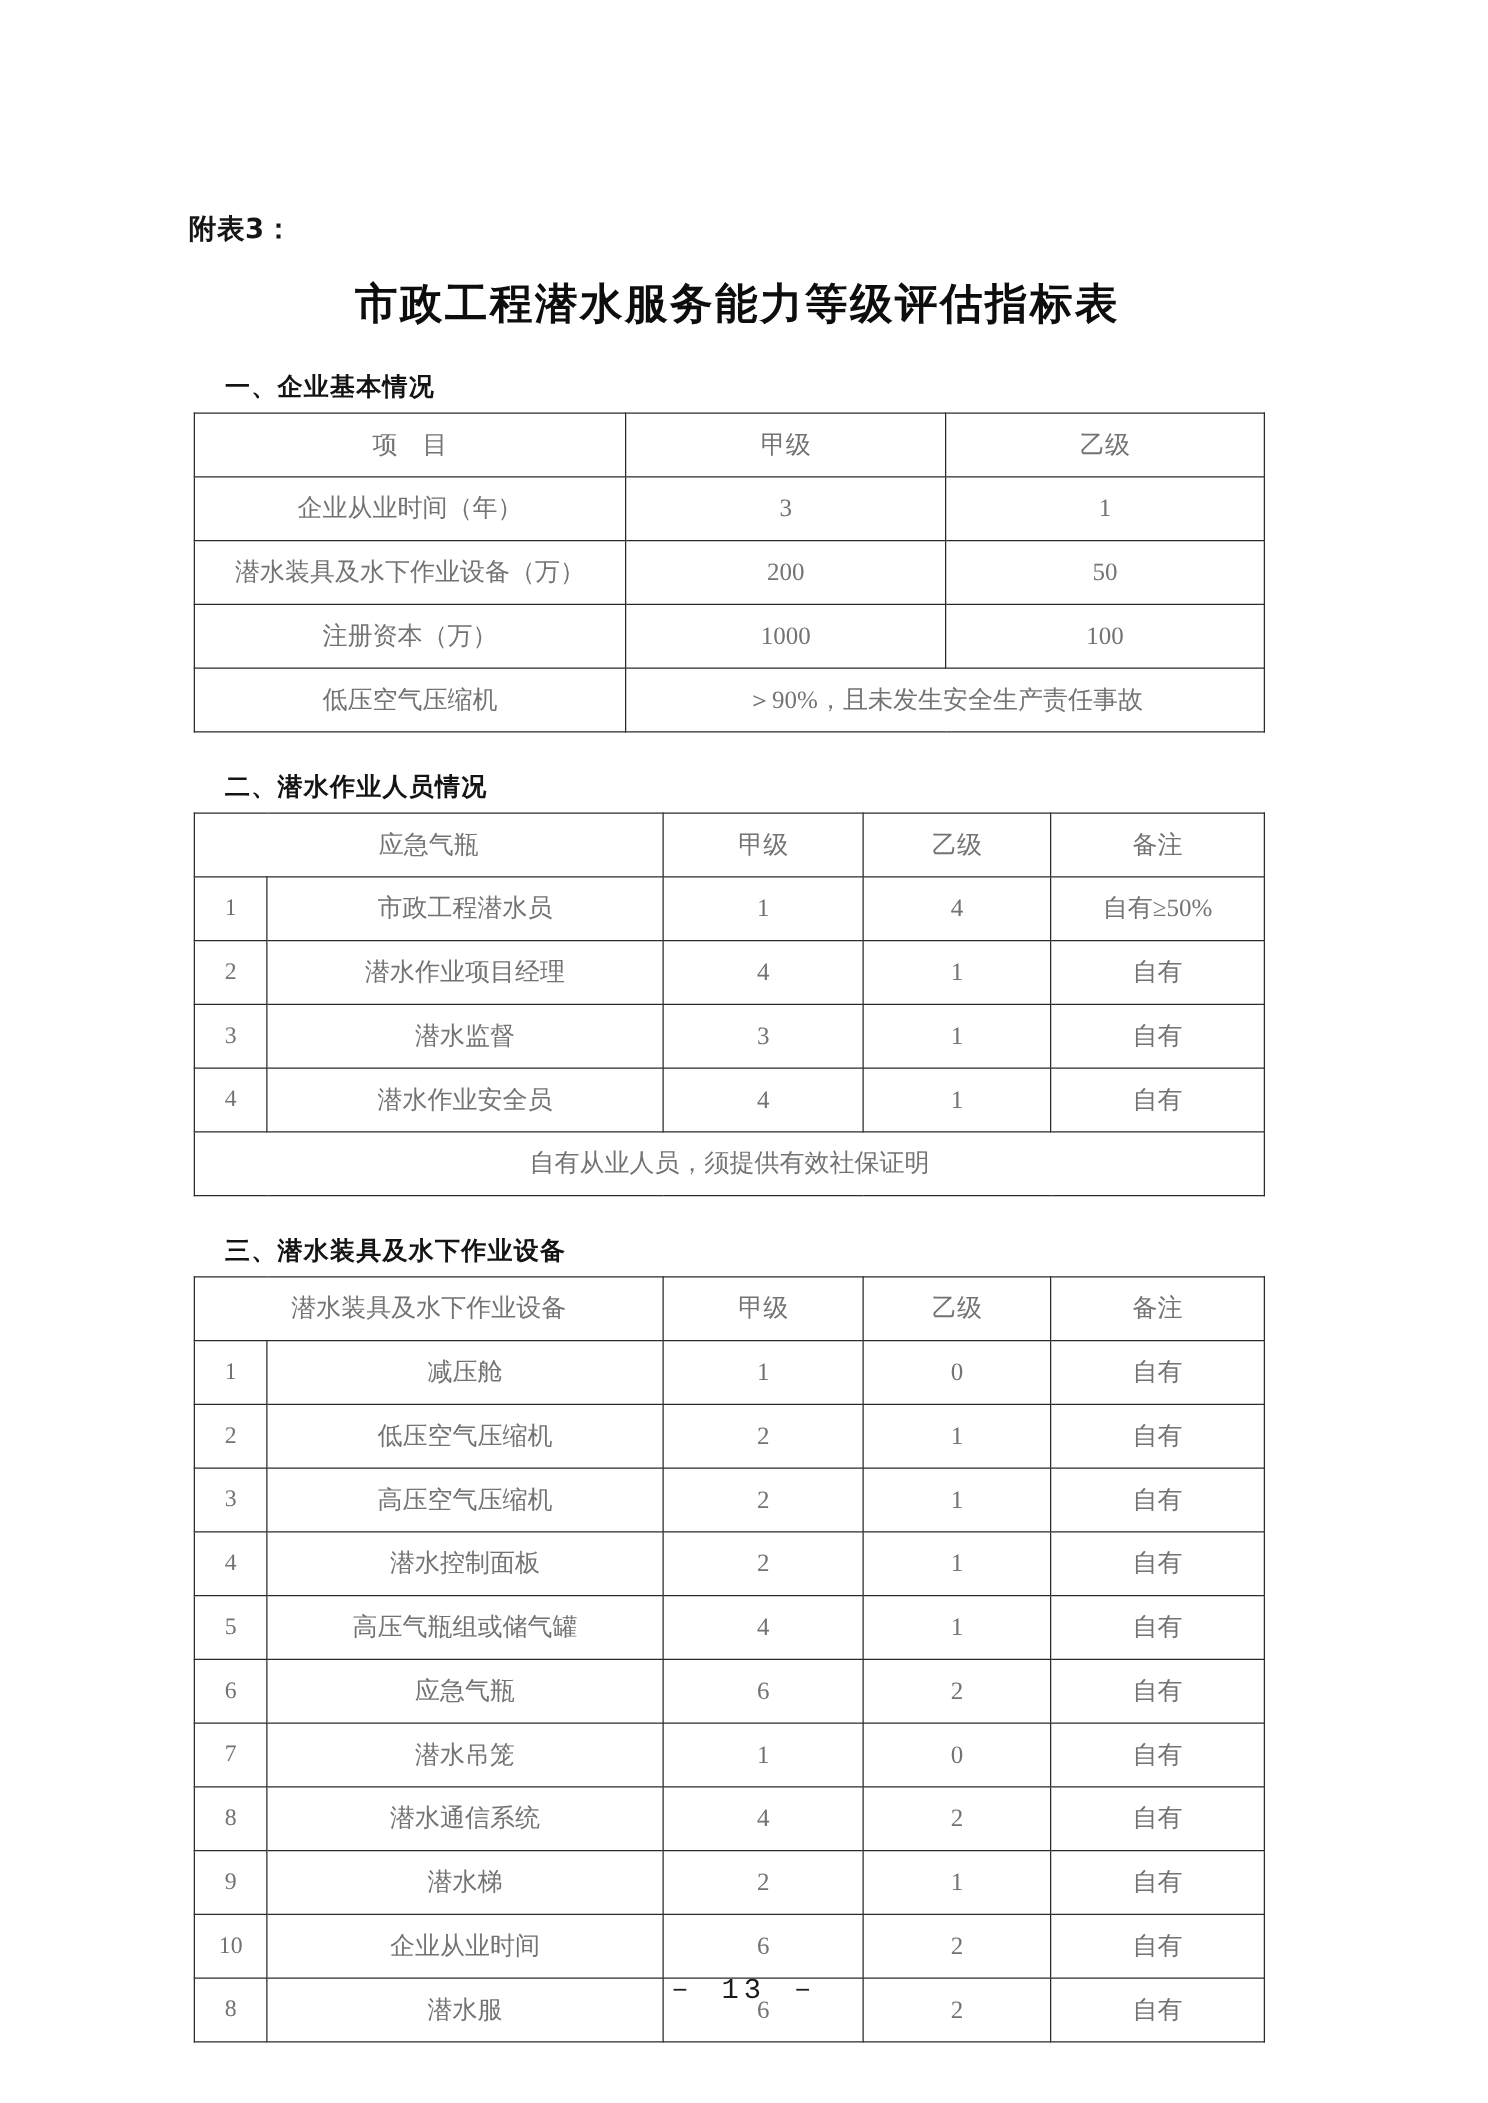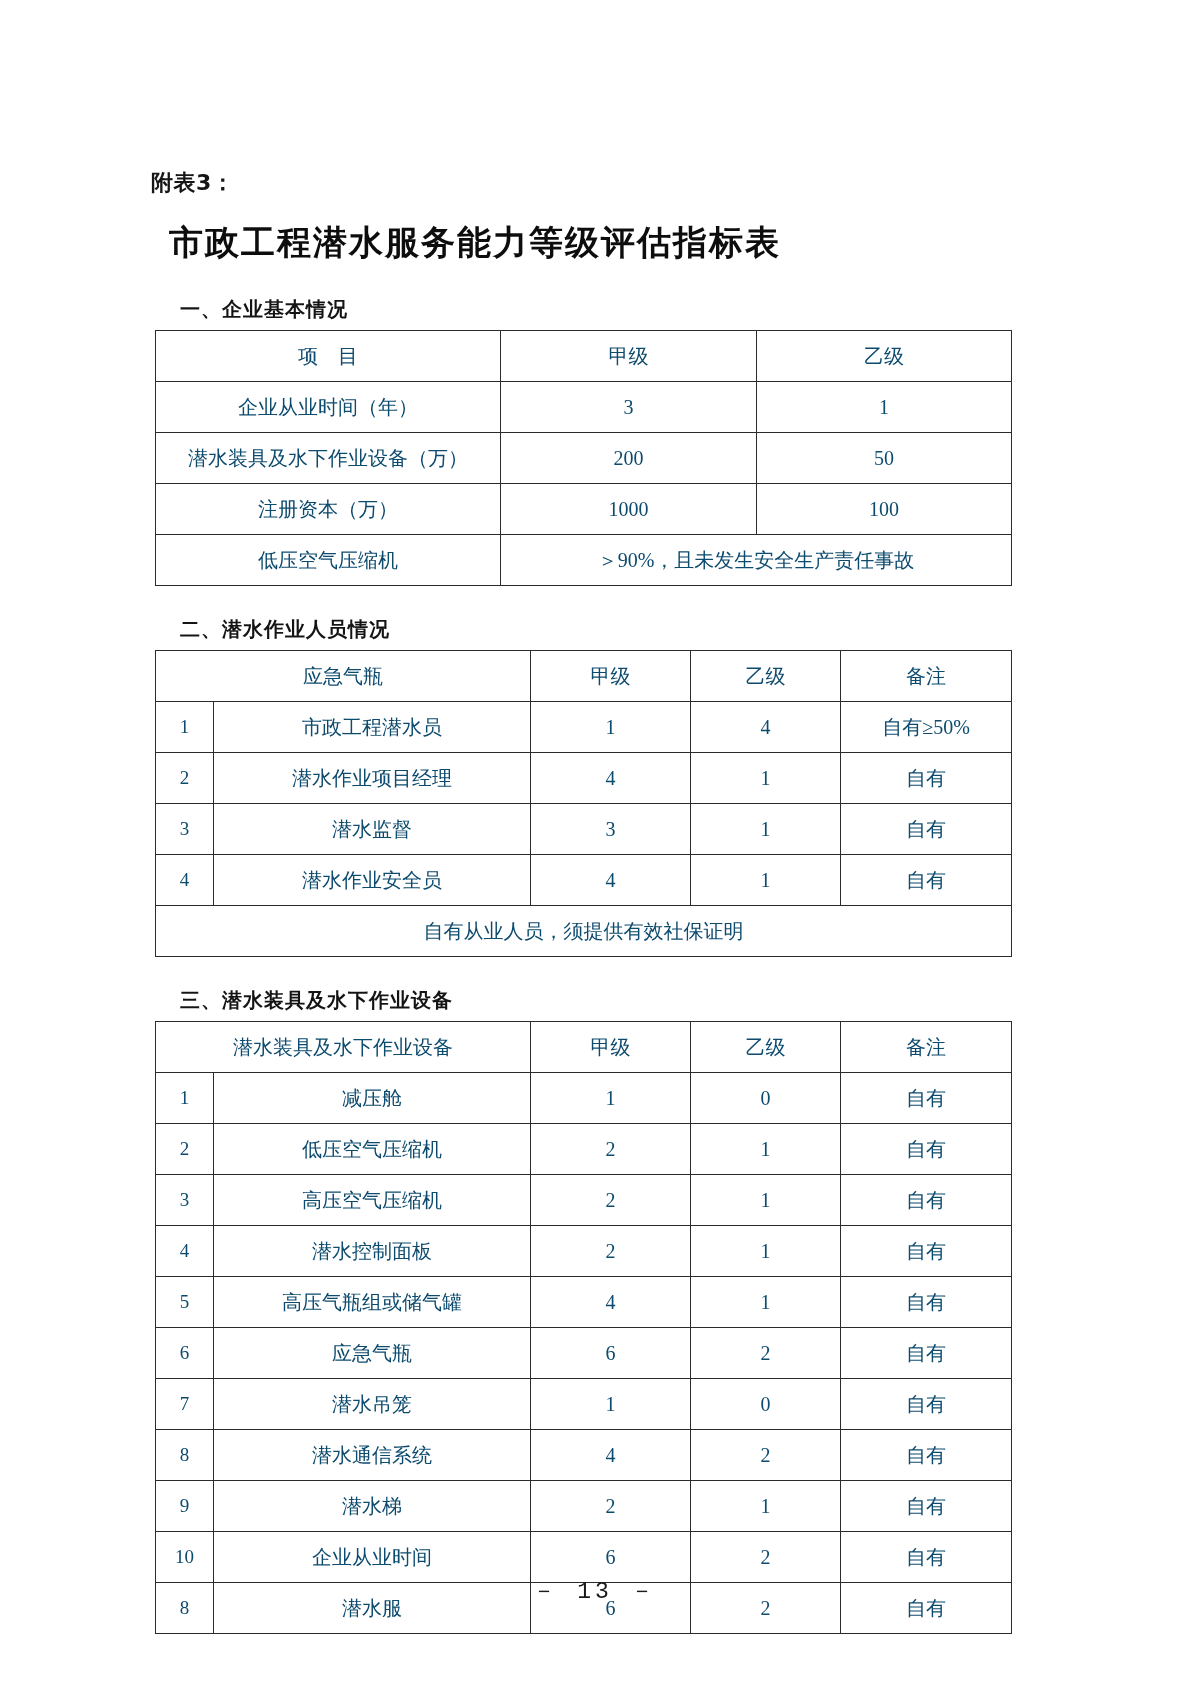"市政工程潜水服务能力等级评估指标表" .doc-title { text-align: left -> center }
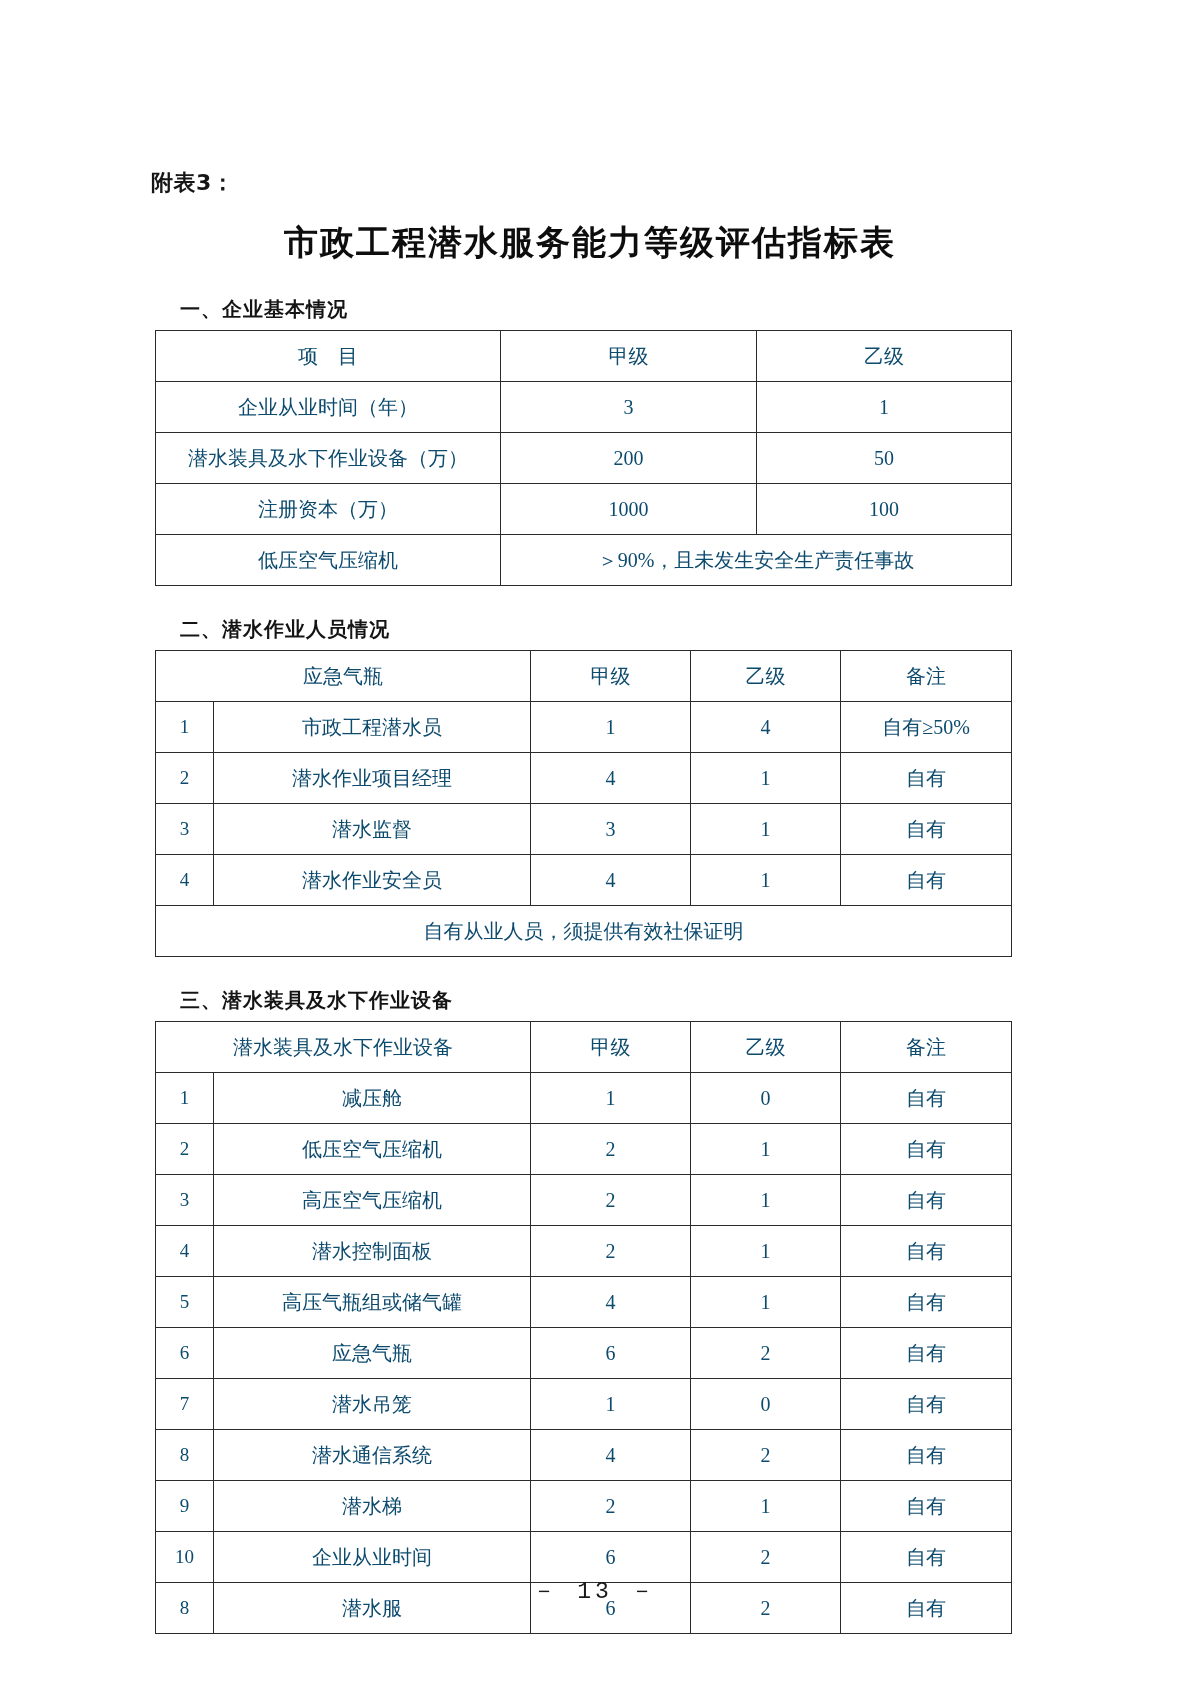"项 目" table.doc-table { color: #0c4a6e -> #737373 }
